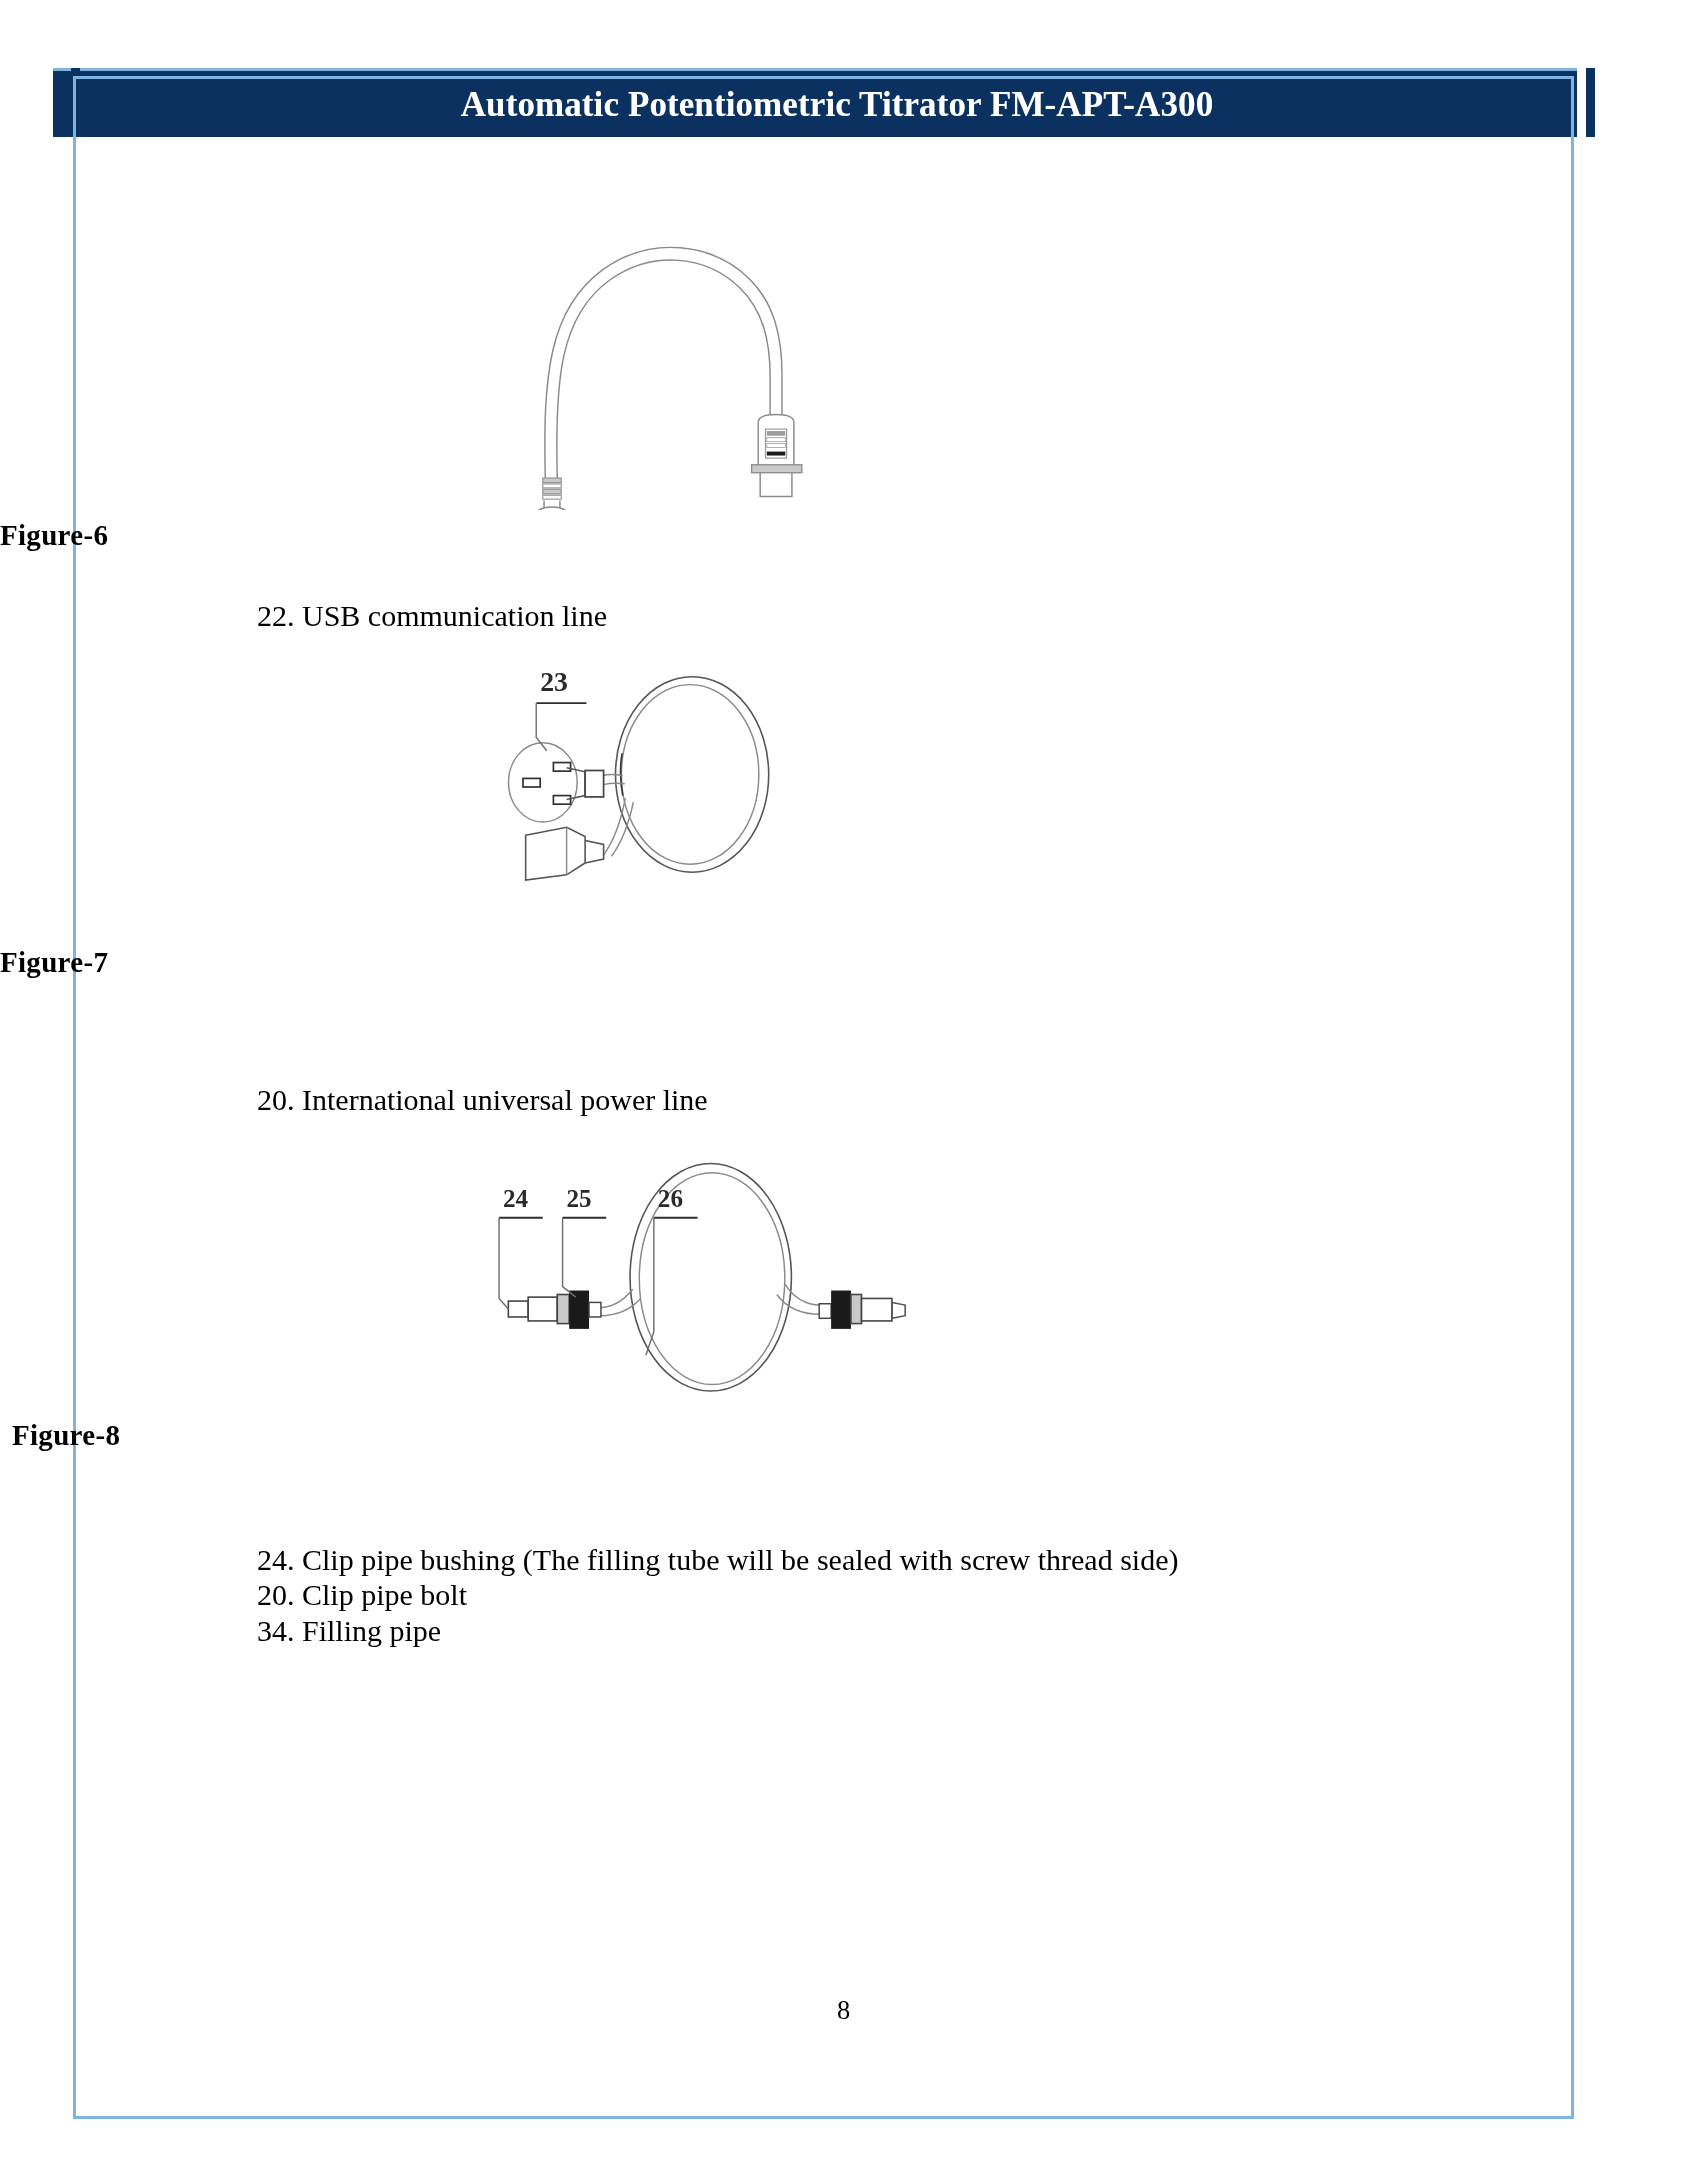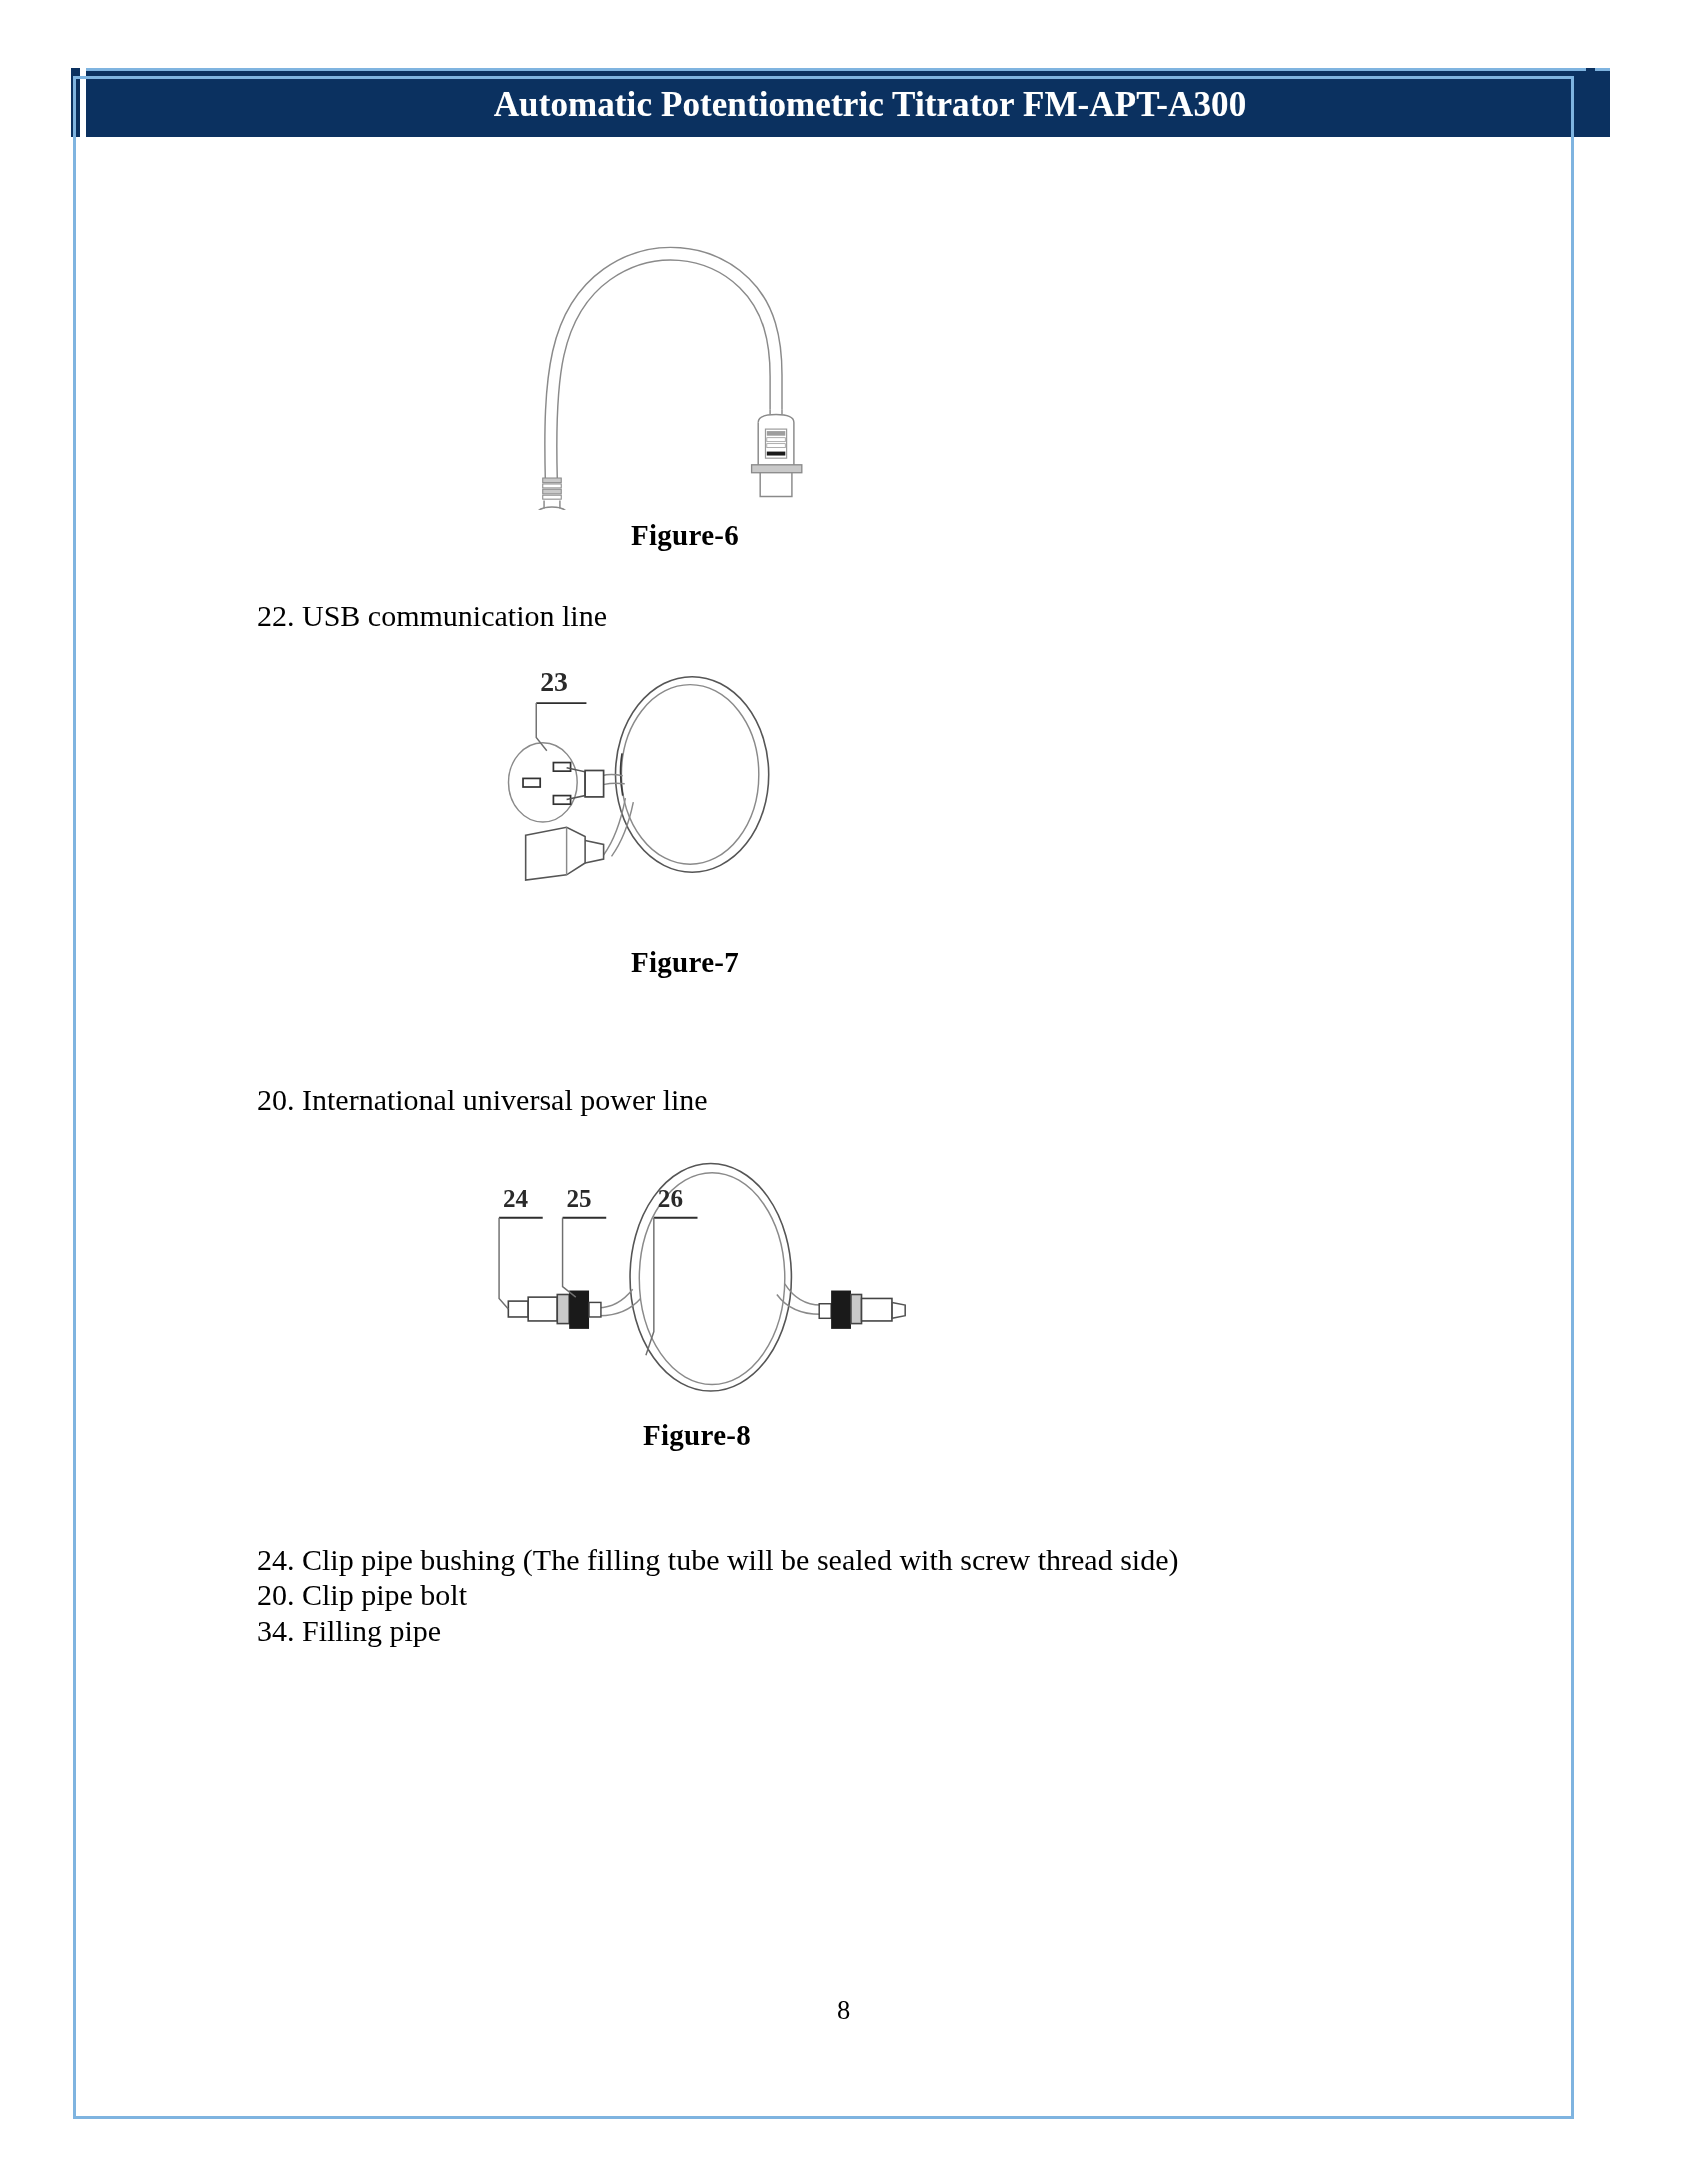"Automatic Potentiometric Titrator" #header-band { left: 86px -> 53px }
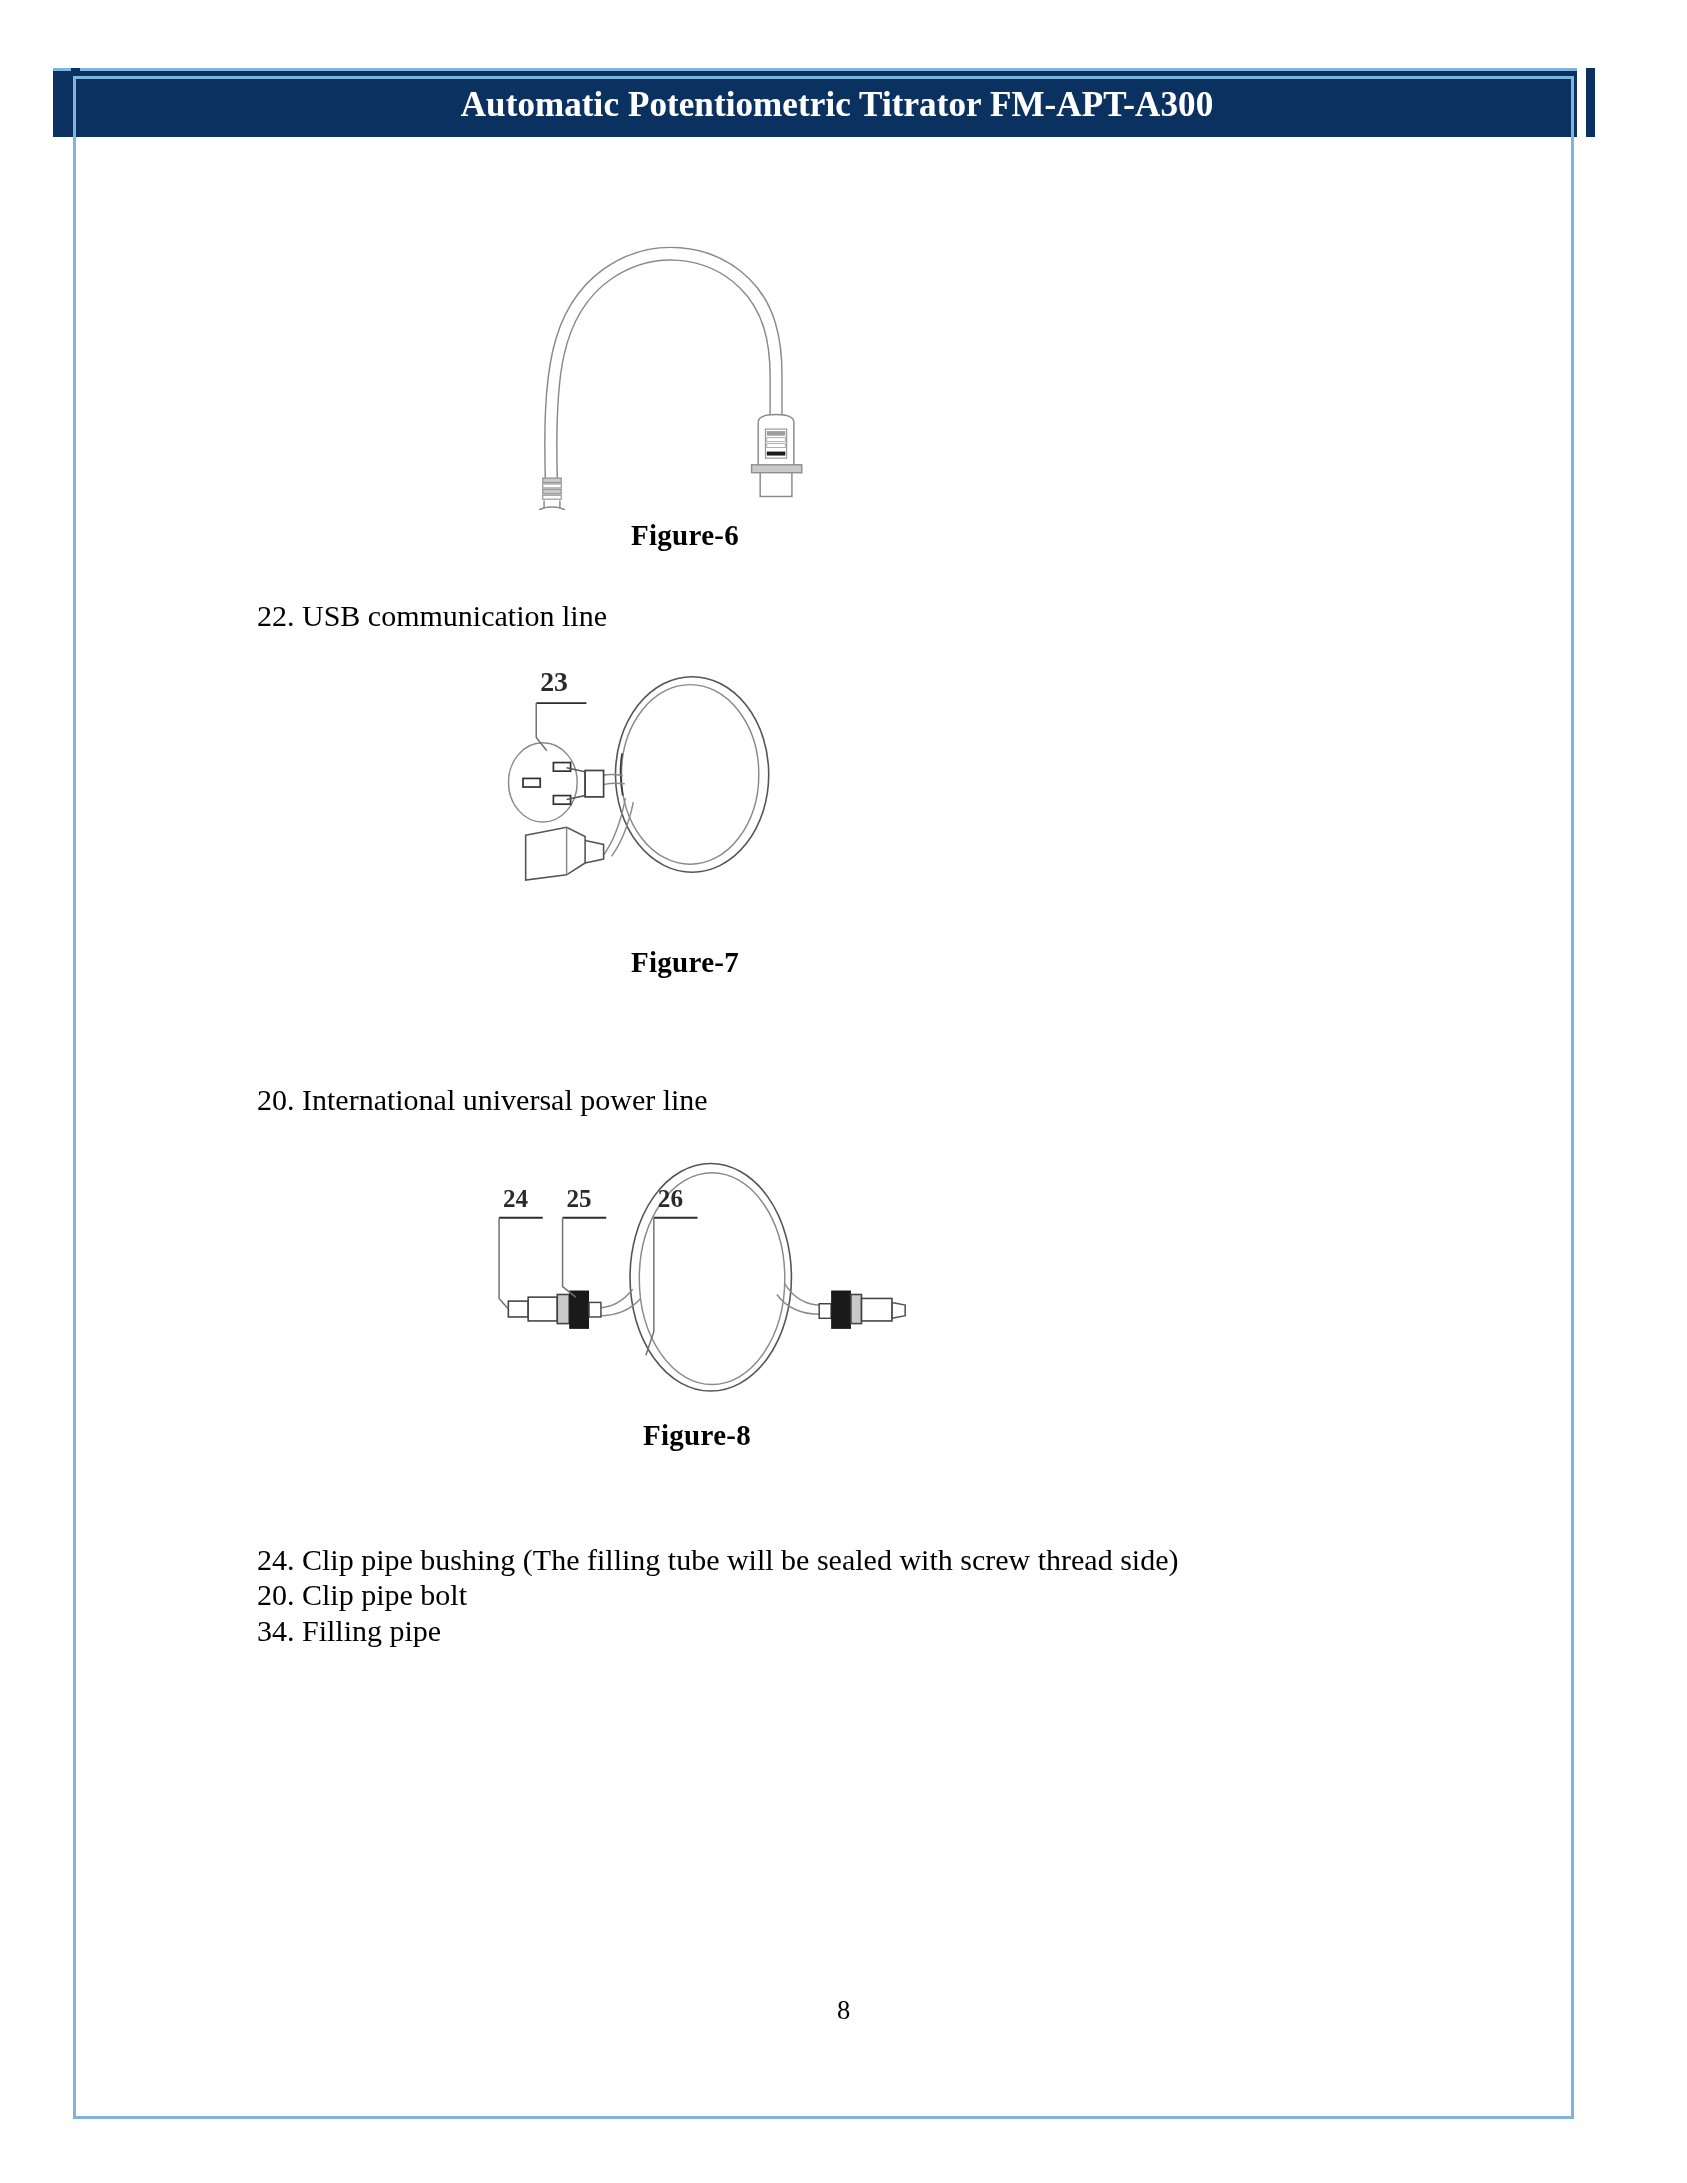"Figure-6" .fig-wrap { text-align: center -> none }
